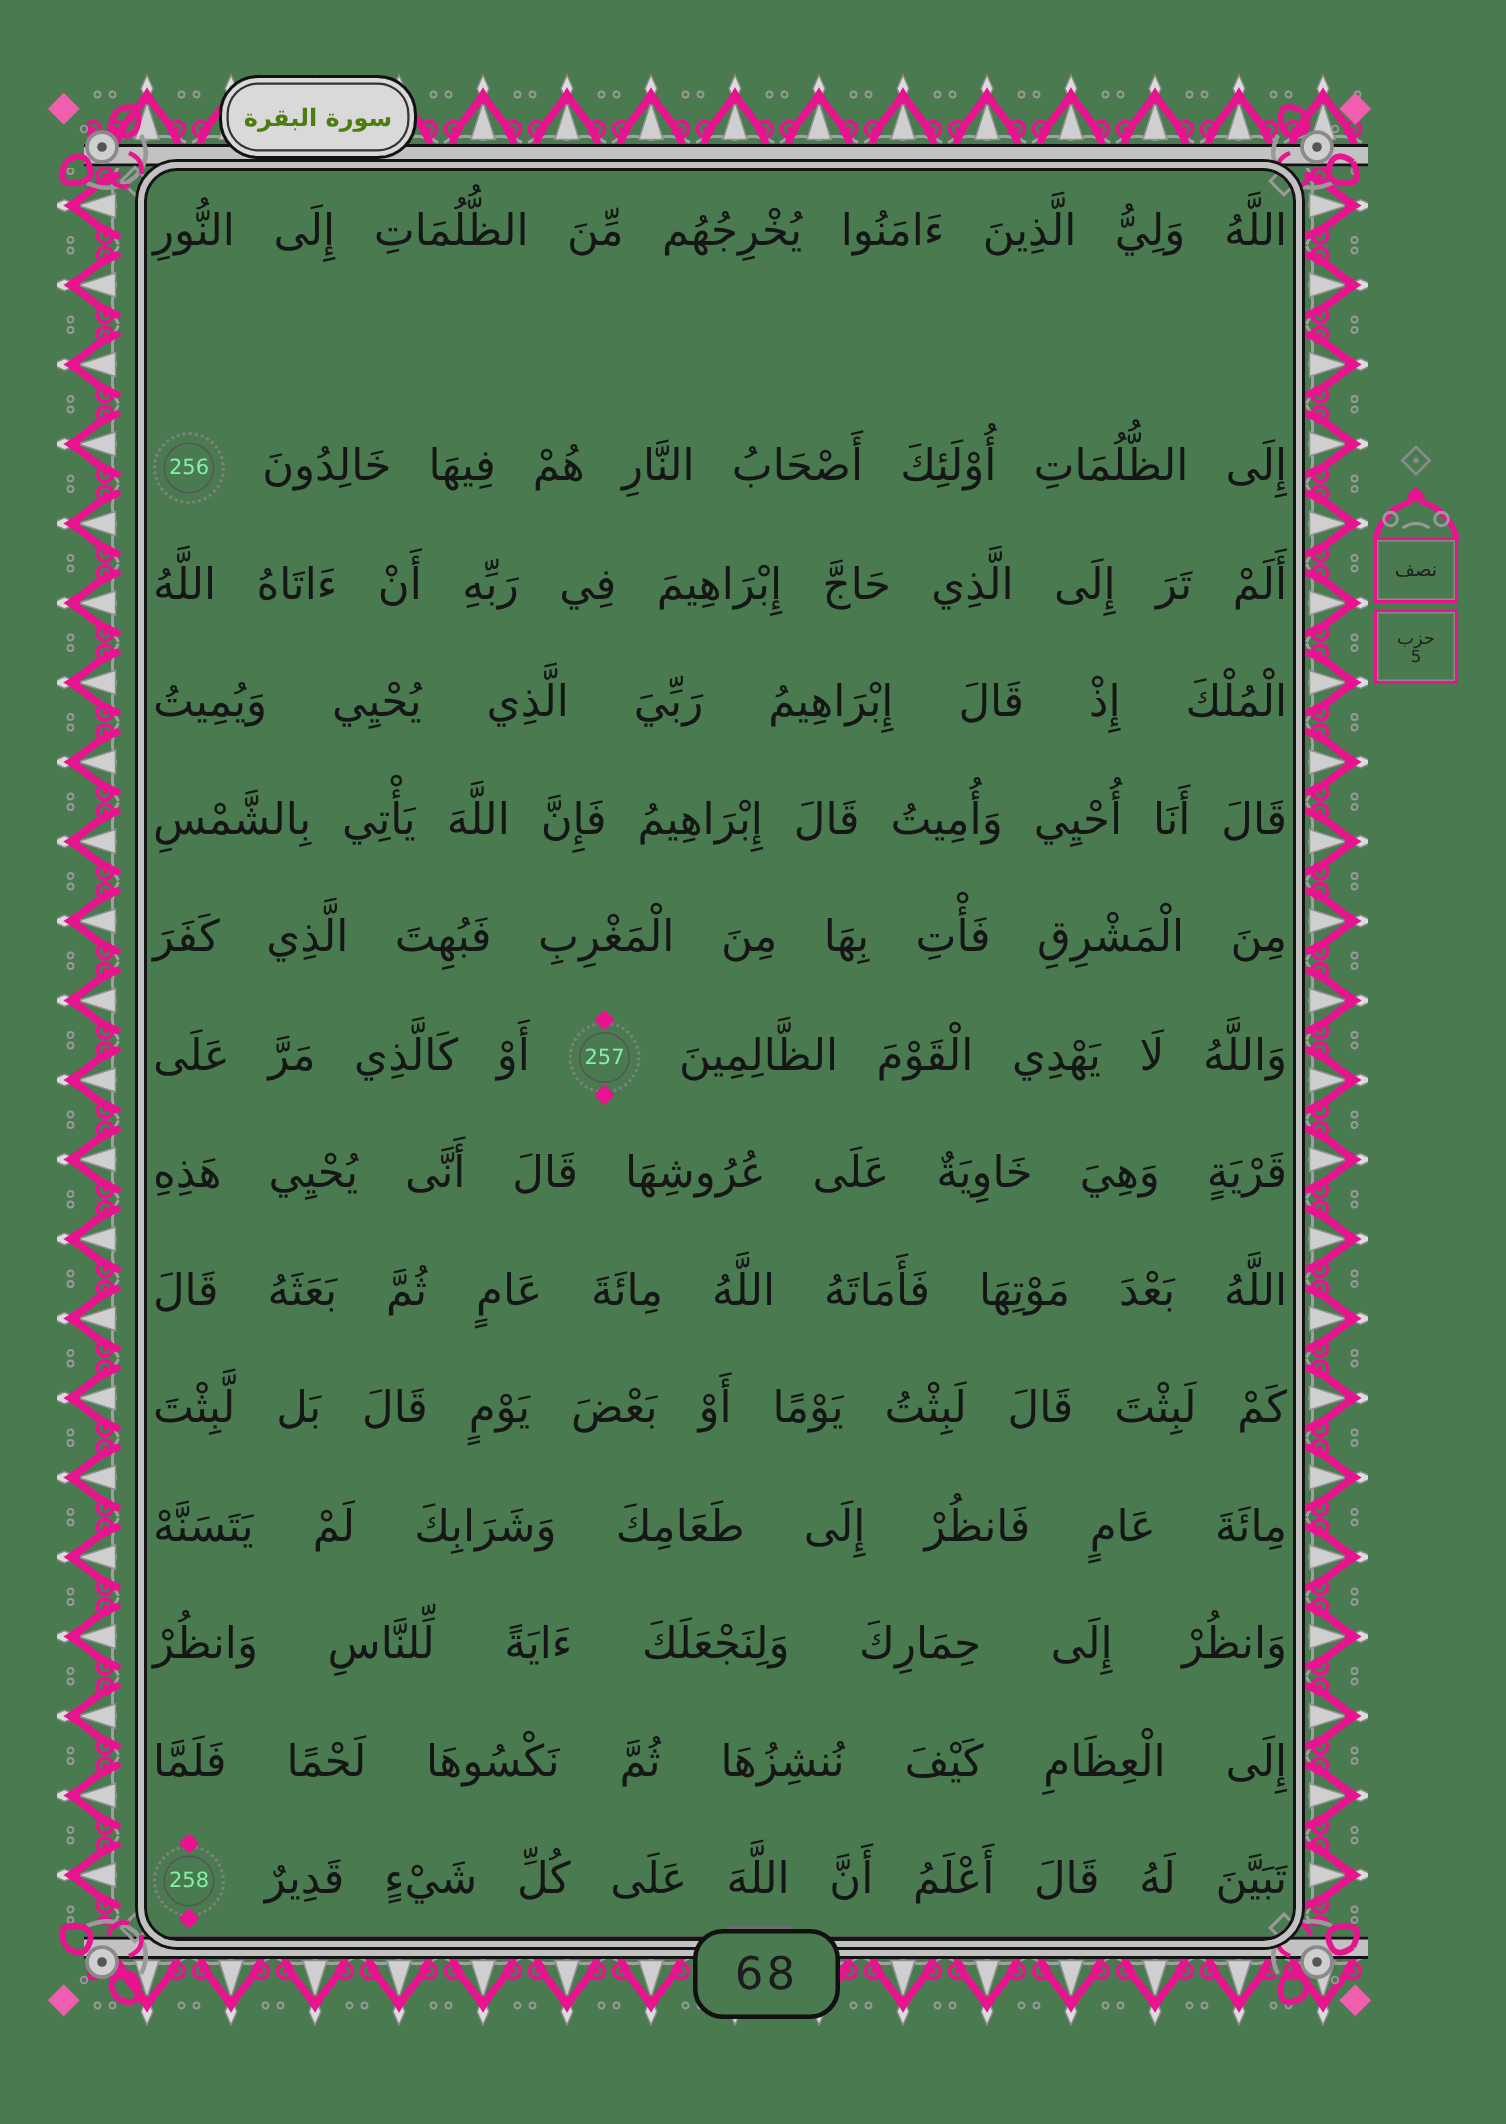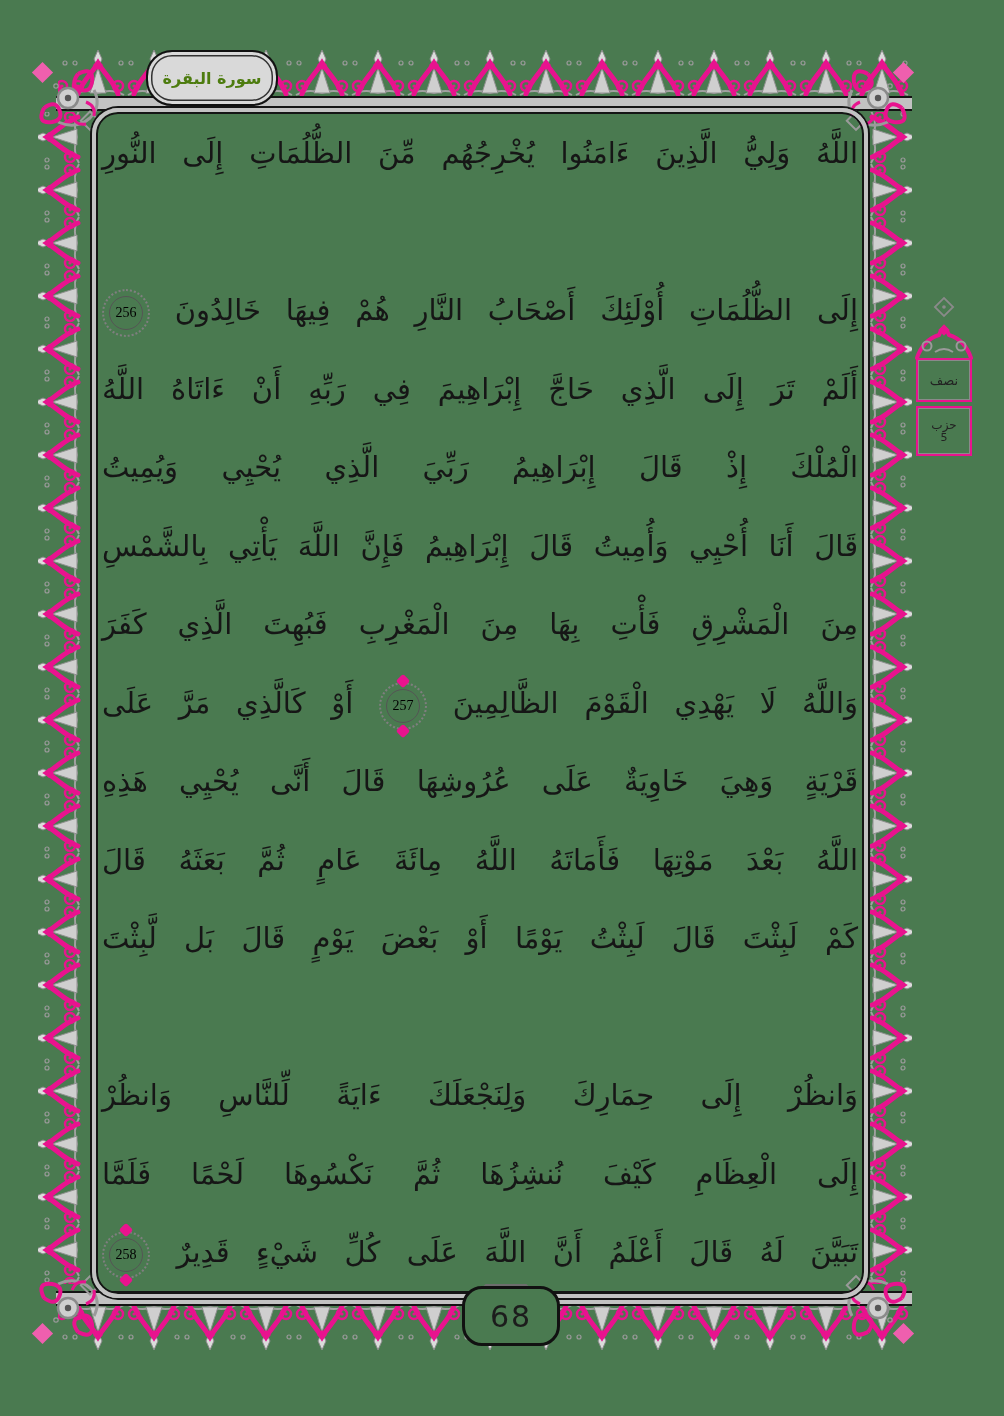"اللَّهُ وَلِيُّ الَّذِينَ ءَامَنُوا" .text-area { font-family: Liberation Serif, serif -> none }
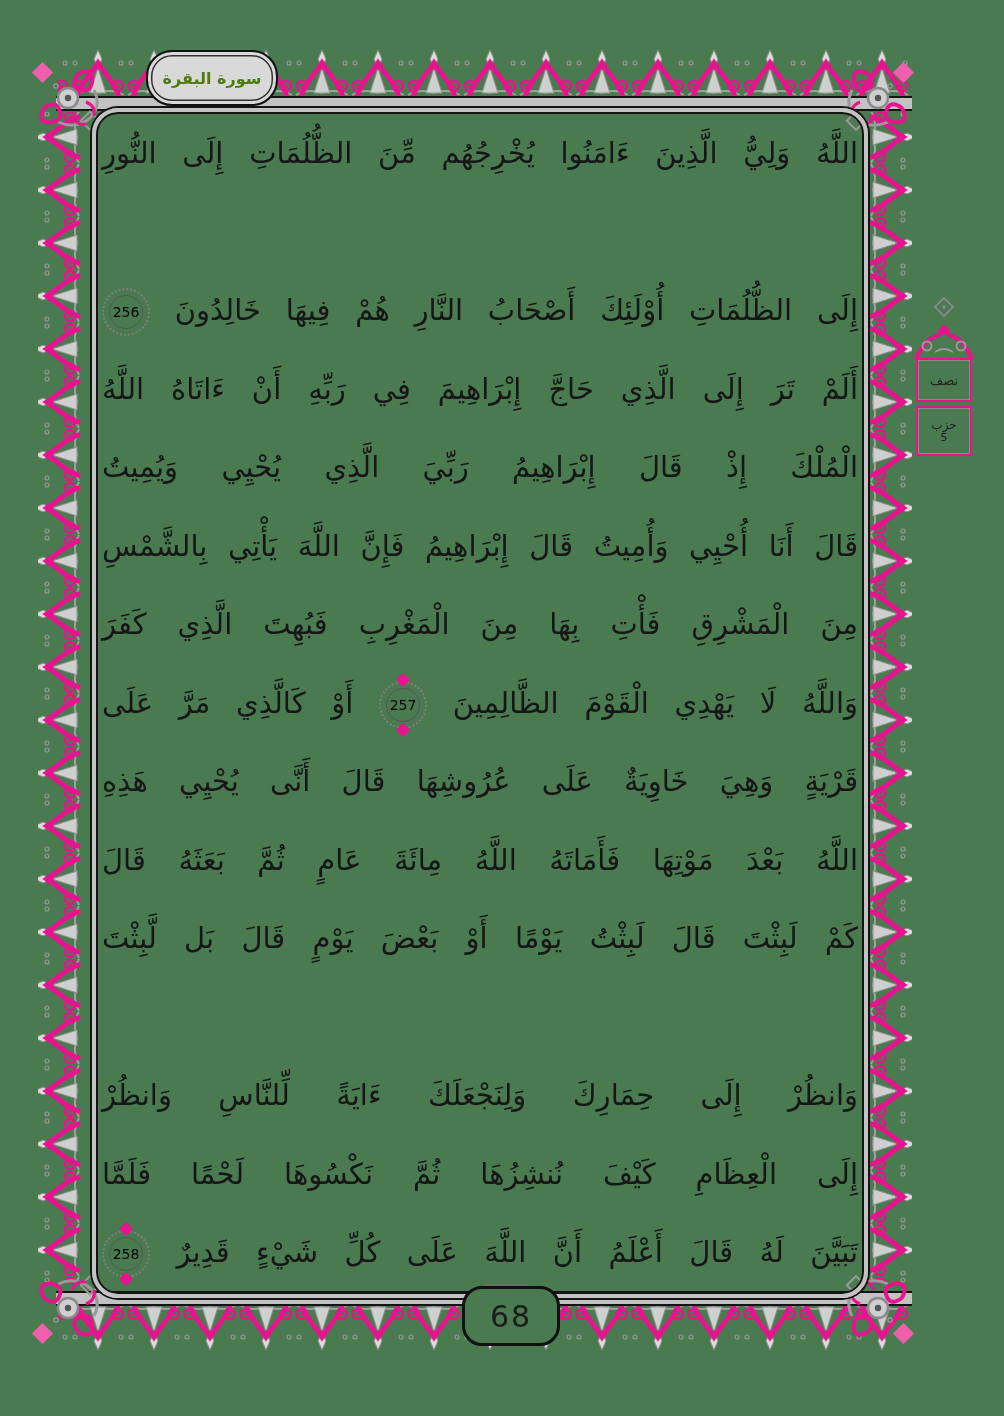"256" .vnum { color: #000000 -> #86efac }
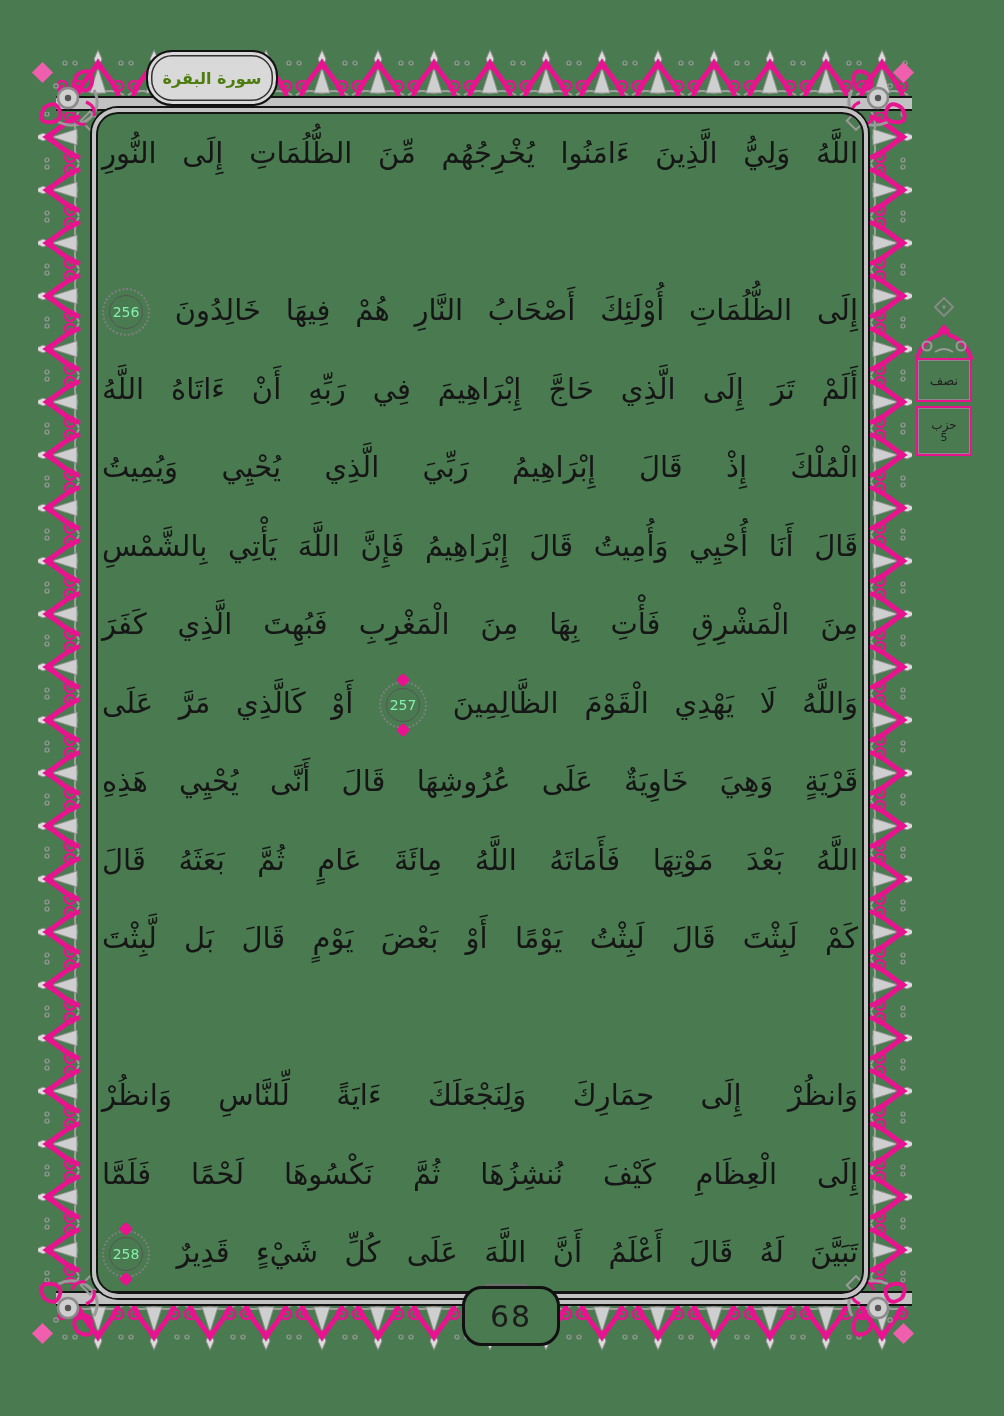"مِائَةَ عَامٍ فَانظُرْ إِلَى طَعَامِكَ" div.qline { html: none -> <div><span>مِائَةَ عَامٍ فَانظُرْ إِلَى طَعَامِكَ وَشَرَابِكَ لَمْ يَتَسَنَّهْ</span> </div> }
